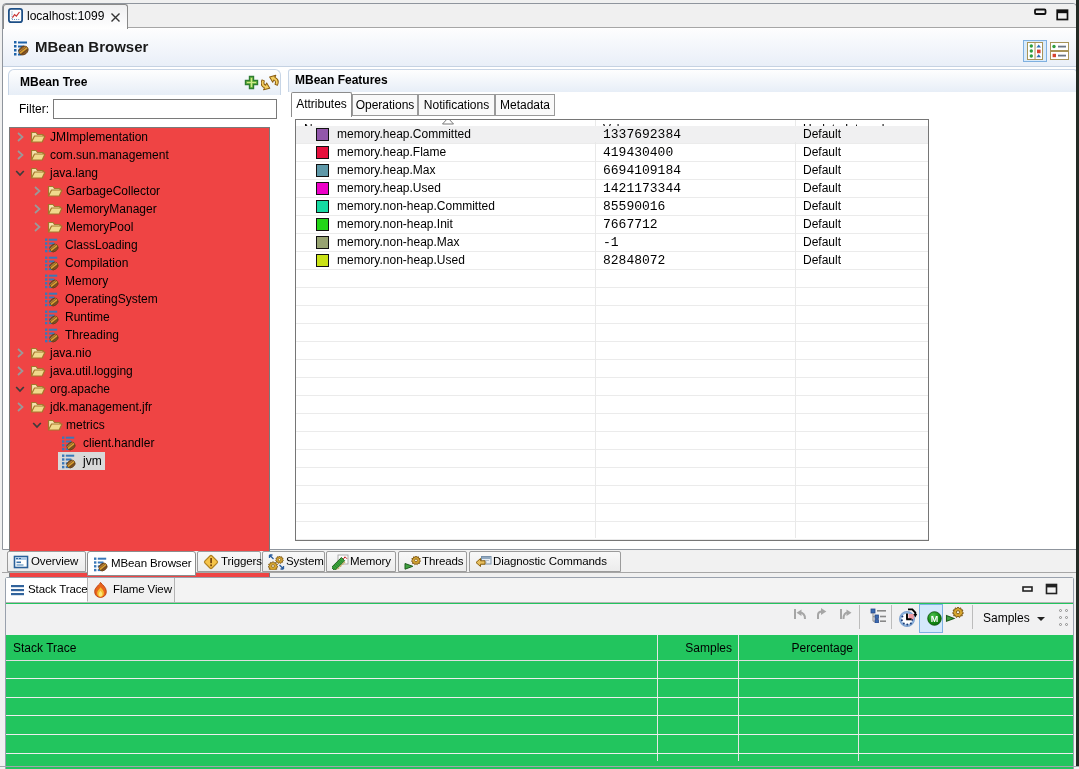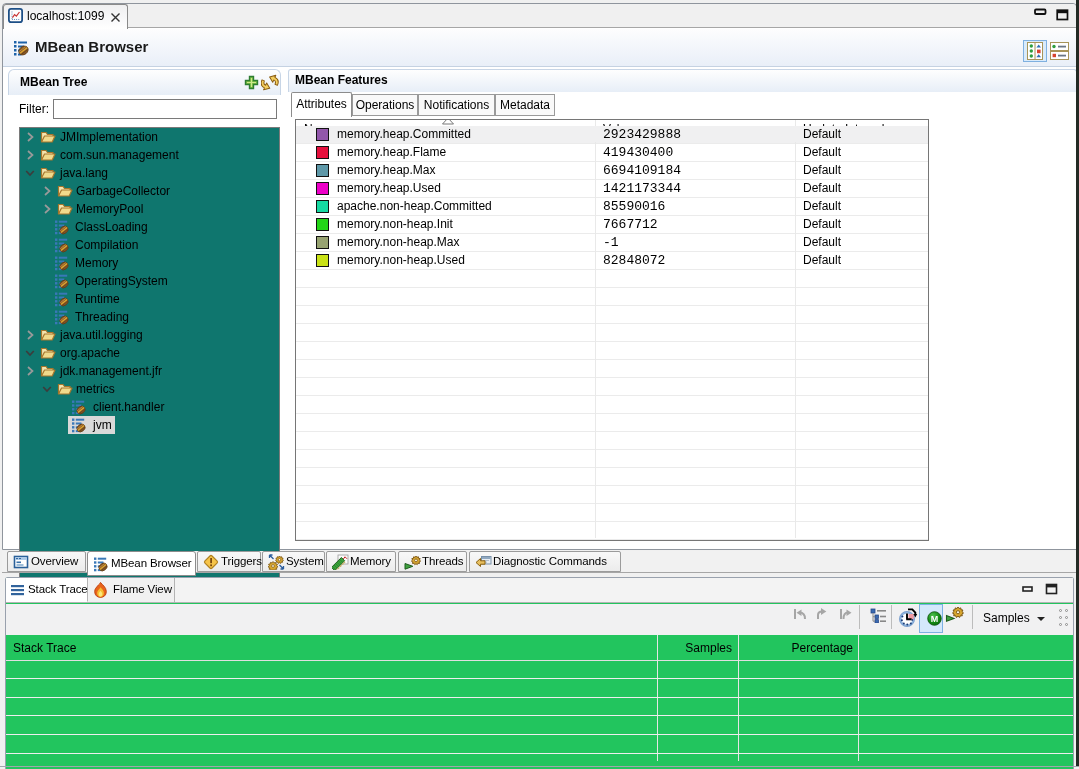"JMImplementation" .tree { background: #0f766e -> #ef4444; left: 19px -> 9px }
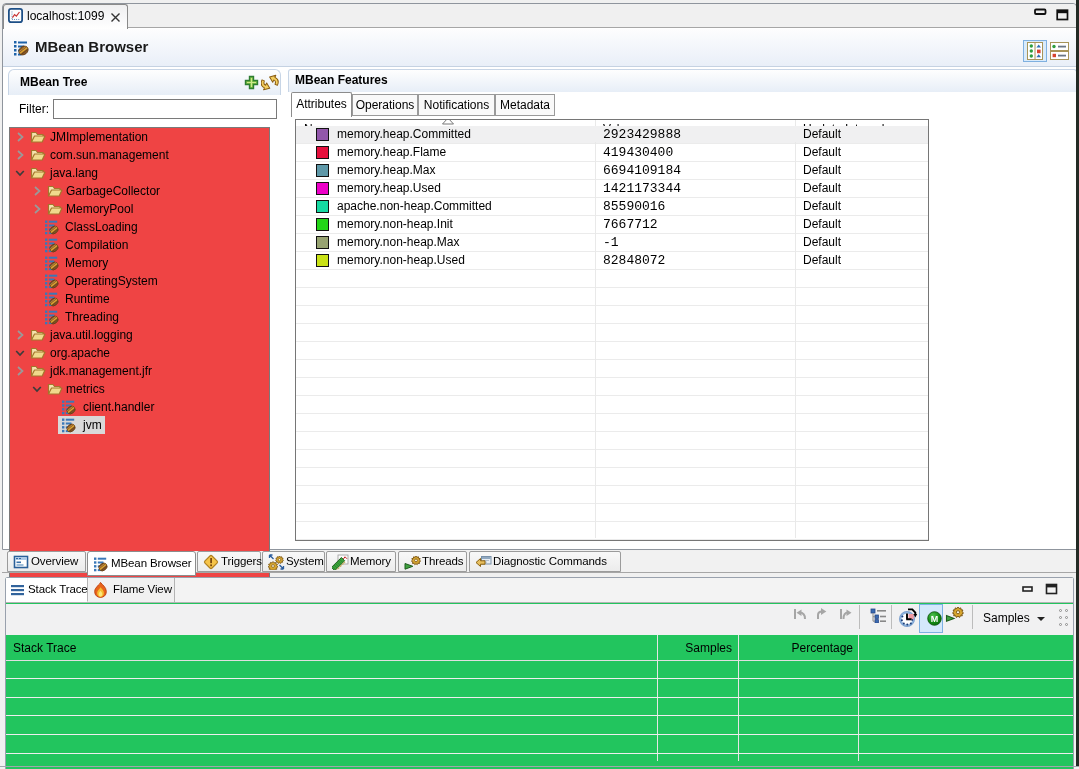"2923429888" span.vl { text: 2923429888 -> 1337692384 }
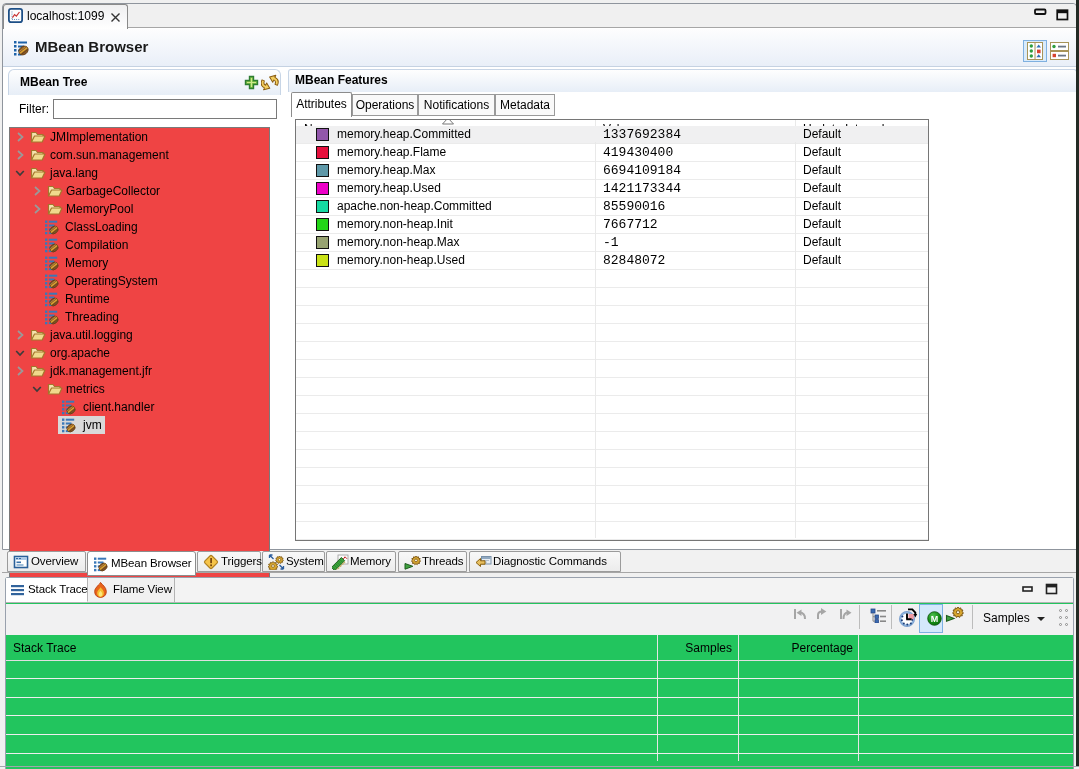"MemoryManager" div.trow { html: none -> <div> <span> <svg> <path></path> </svg> </span> <span> <svg> <path></path> <path></path> </svg> </span> <span>MemoryManager</span> </div> }
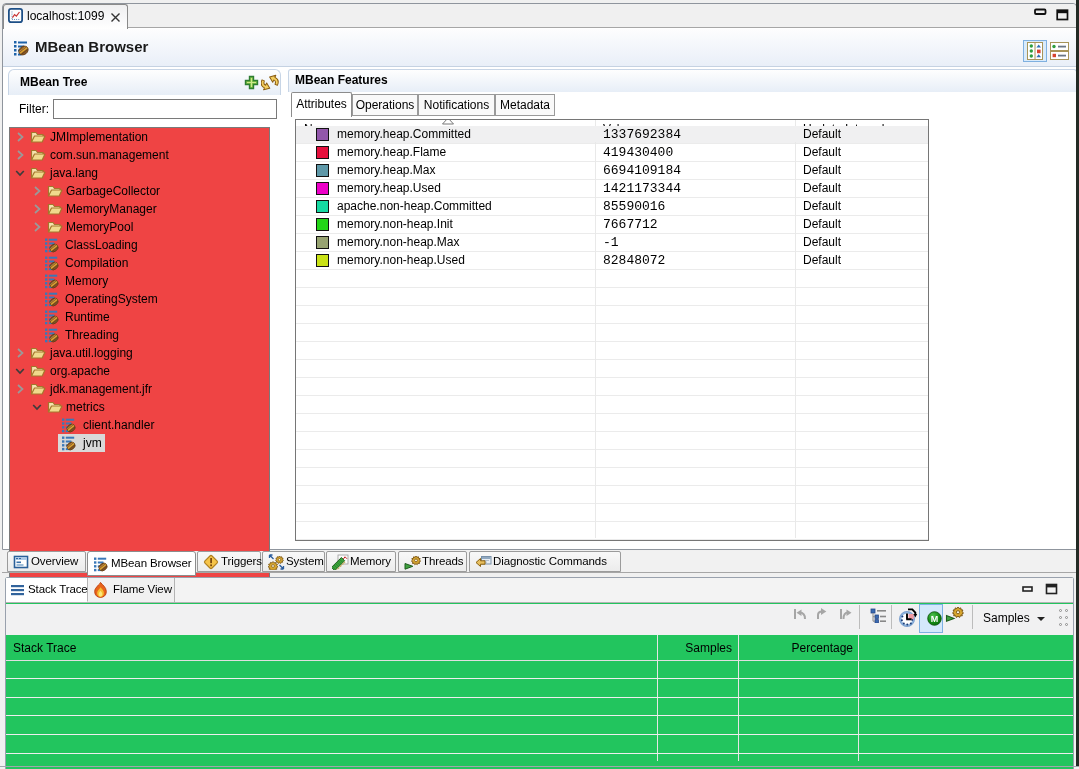"apache.non-heap.Committed" span.nm { text: apache.non-heap.Committed -> memory.non-heap.Committed }
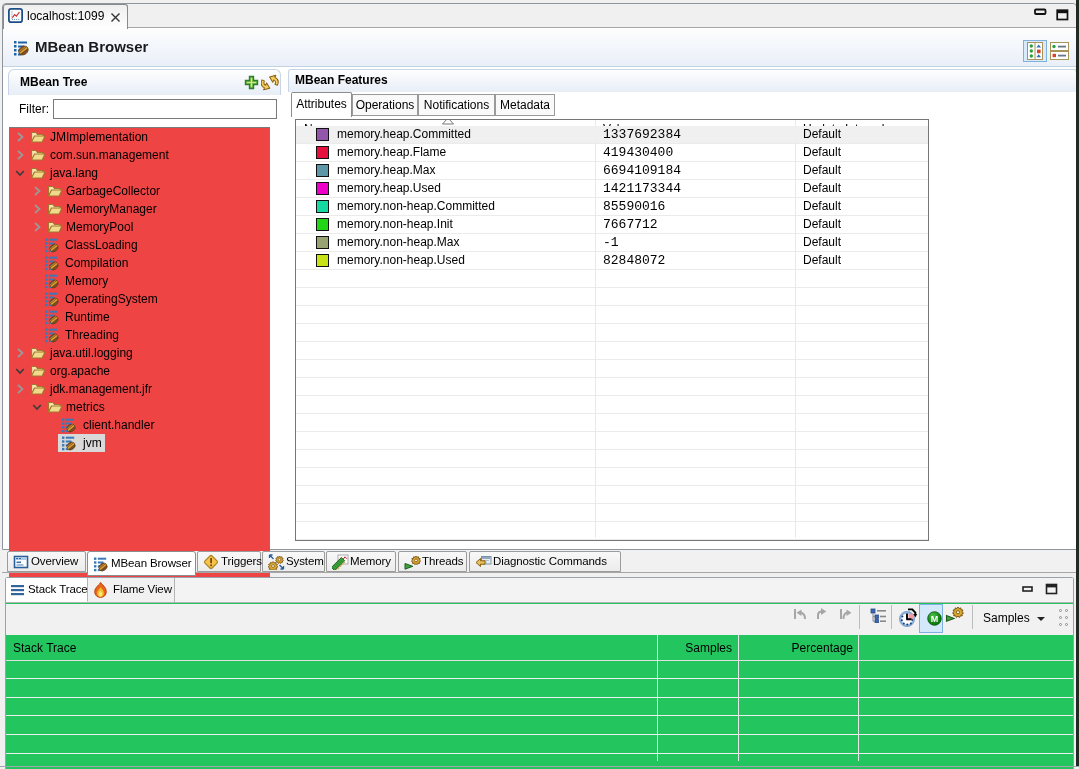"java.nio" div.trow { html: none -> <div> <span> <svg> <path></path> </svg> </span> <span> <svg> <path></path> <path></path> </svg> </span> <span>java.nio</span> </div> }
